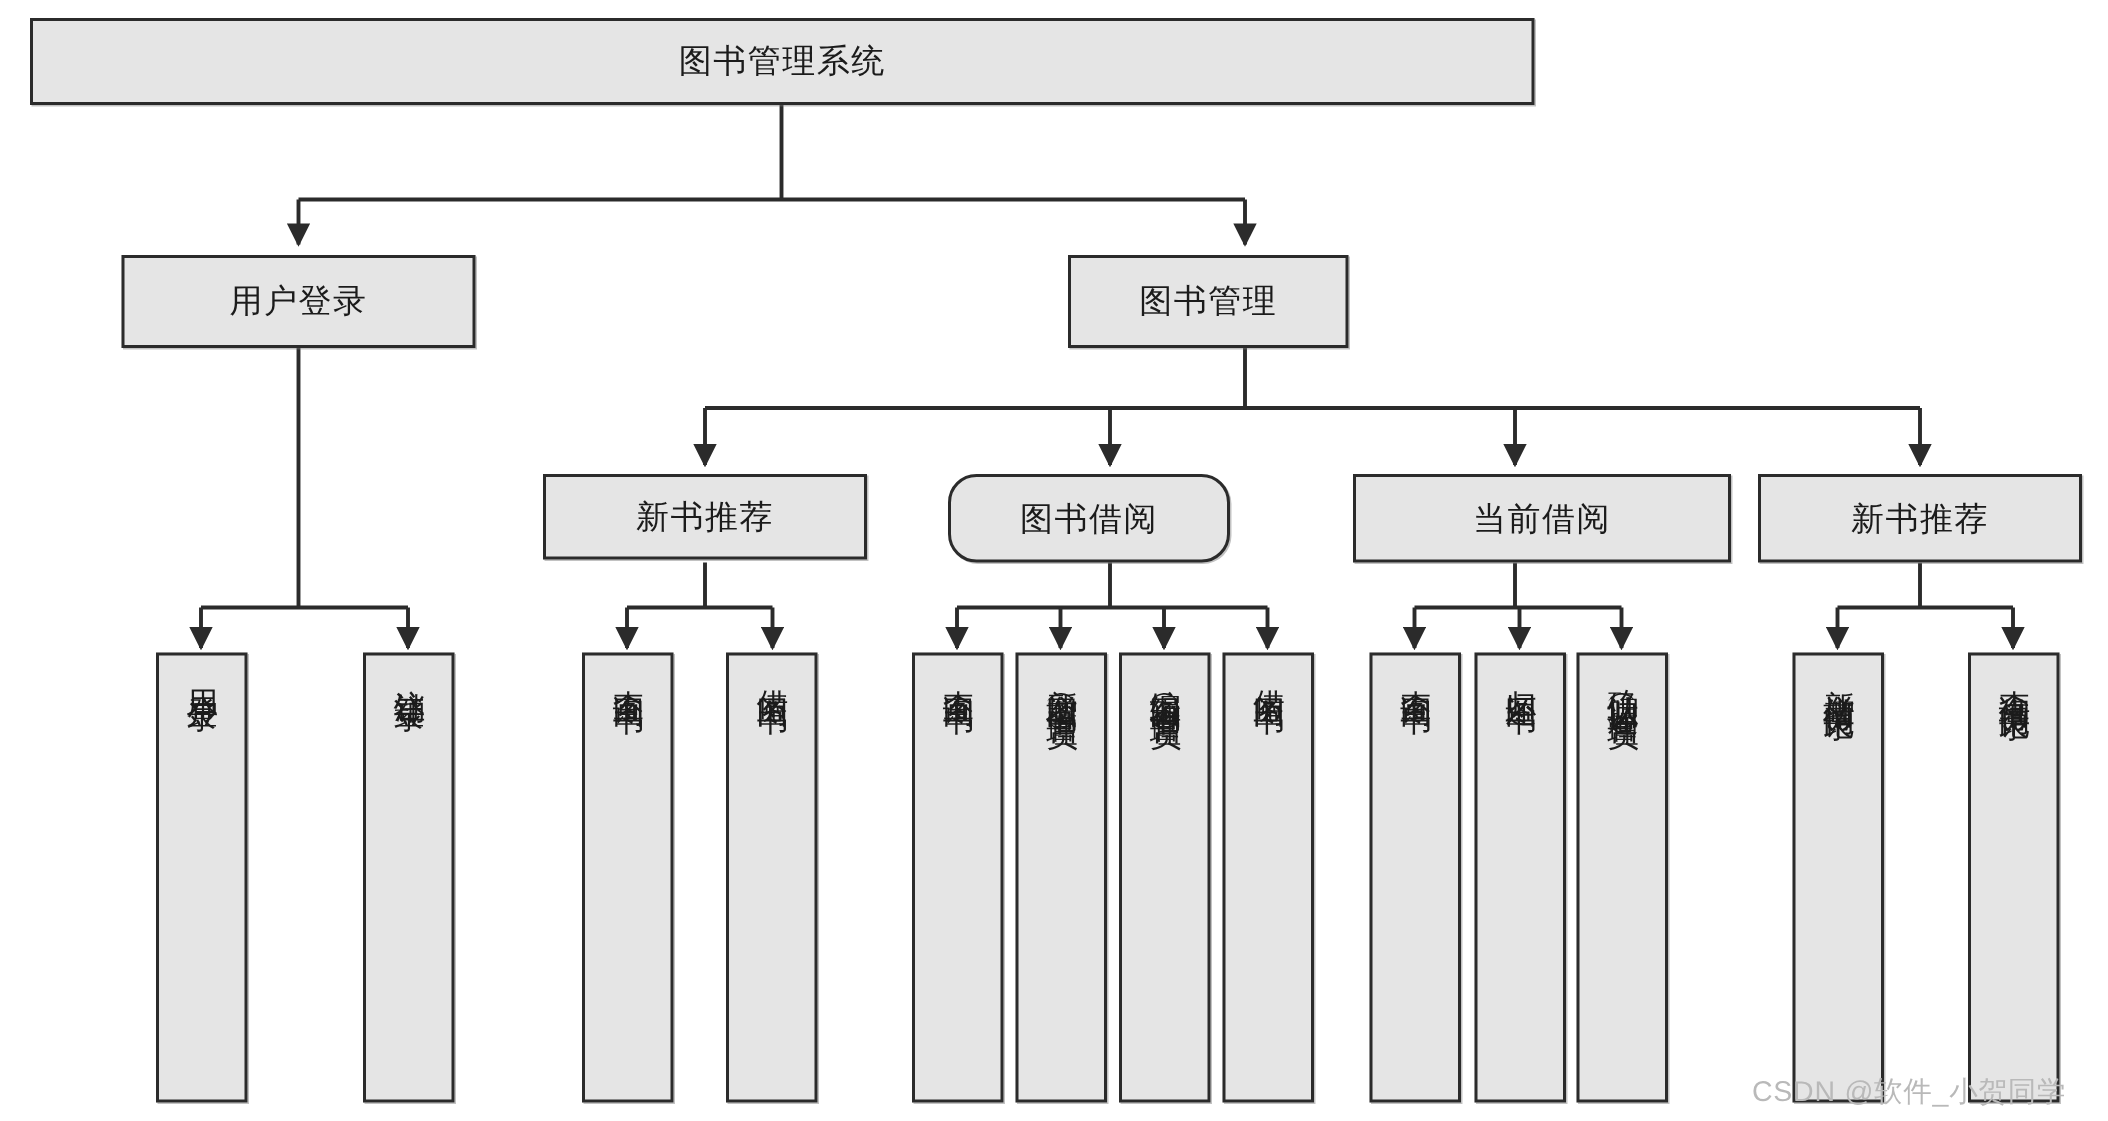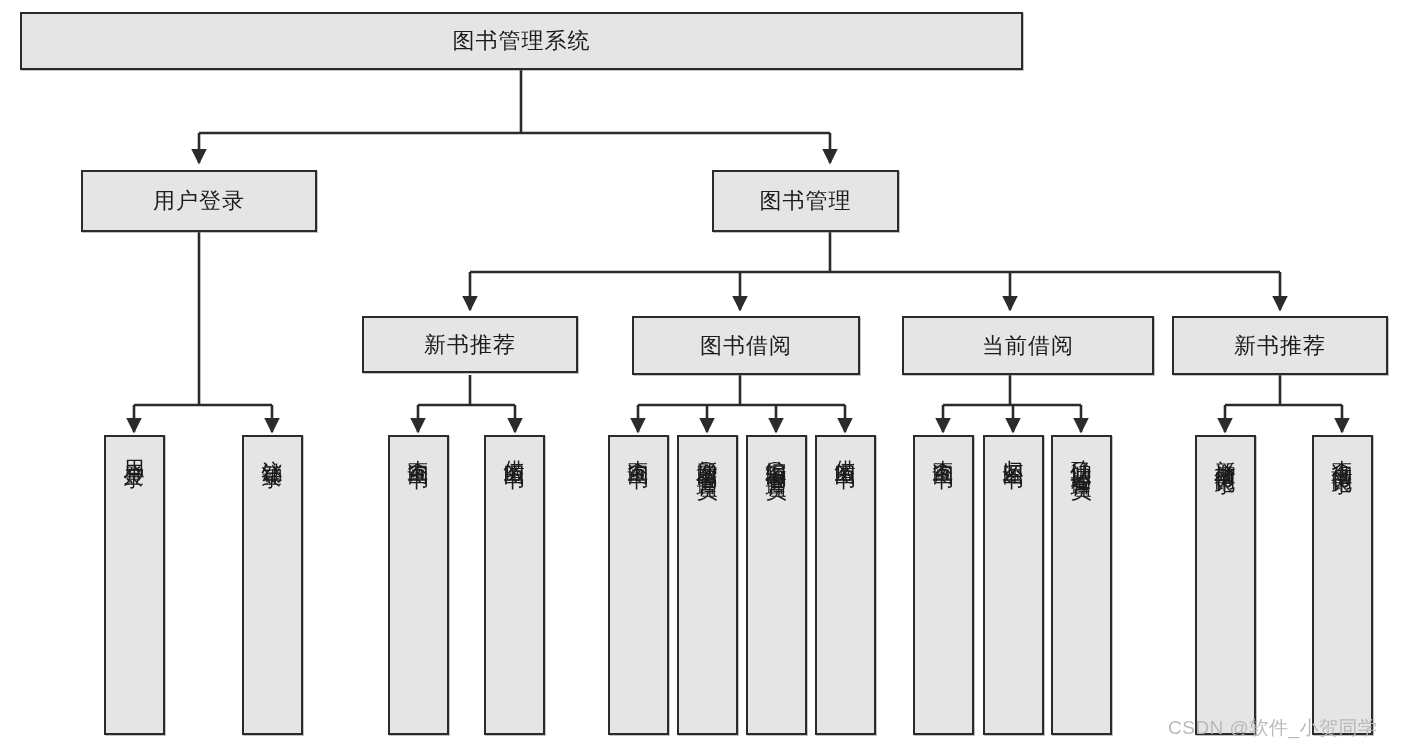"图书借阅" div.node { border-radius: none -> 19px; width: 228px -> 188px }
